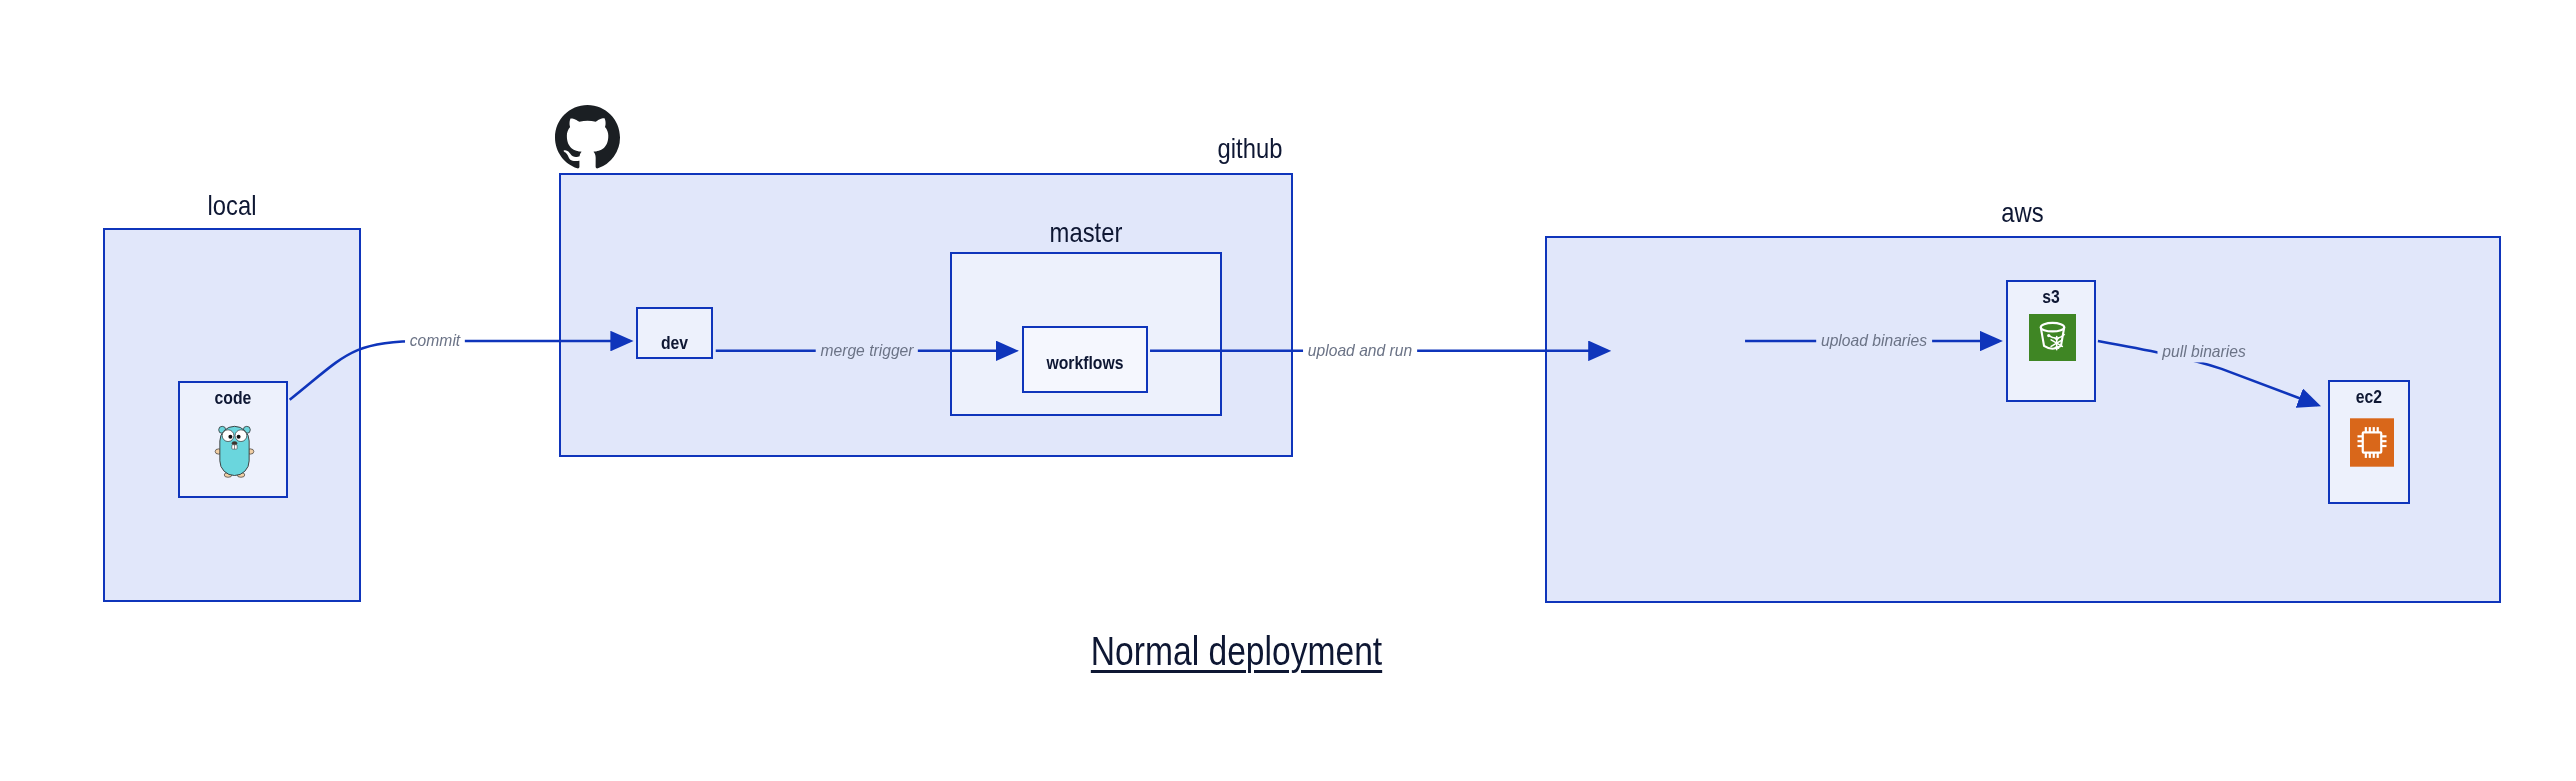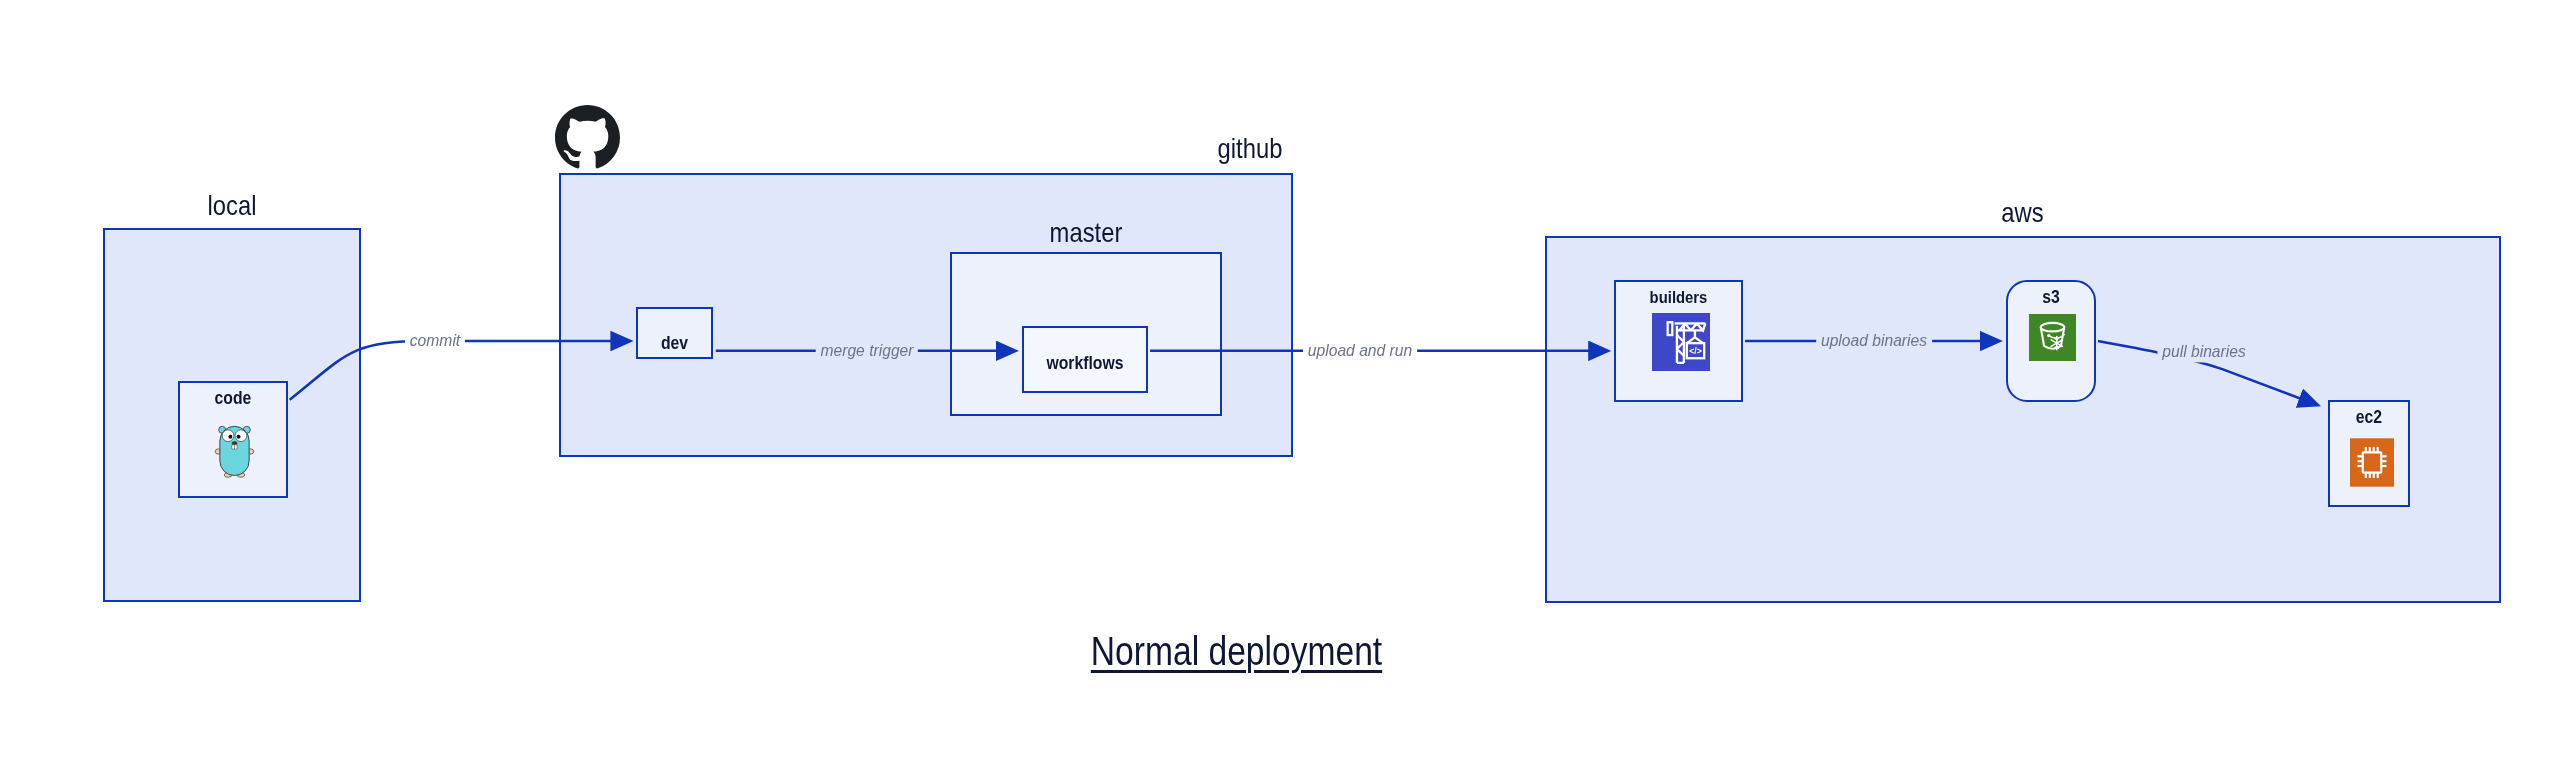"builders" div.box { html: <div> <div>builders</div> <svg> <rect></rect> <g> <rect></rect> <line></line> <line></line> <line></line> <path></path> <line></line> <line></line> <path></path> <line></line> <path></path> <rect></rect> </g> <text>&lt;/&gt;</text> </svg> </div> -> none }
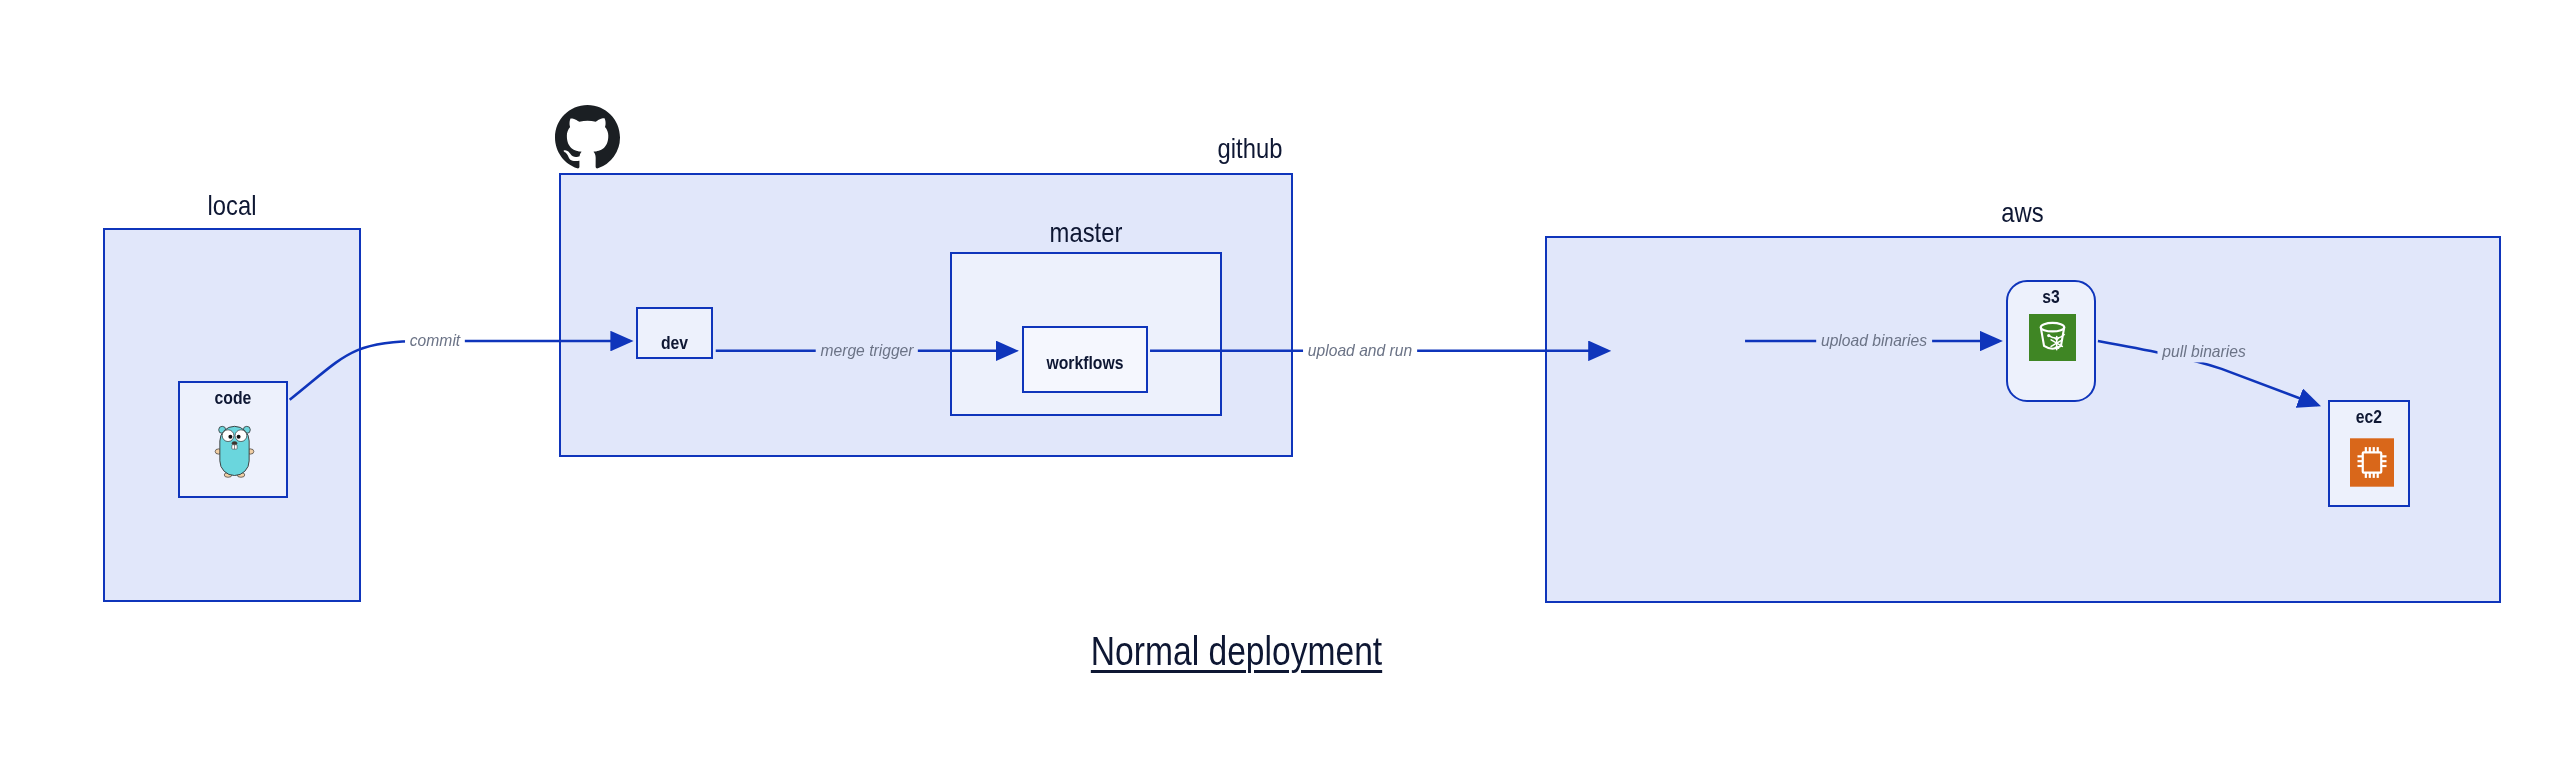"s3" div.box { border-radius: 21px -> none }
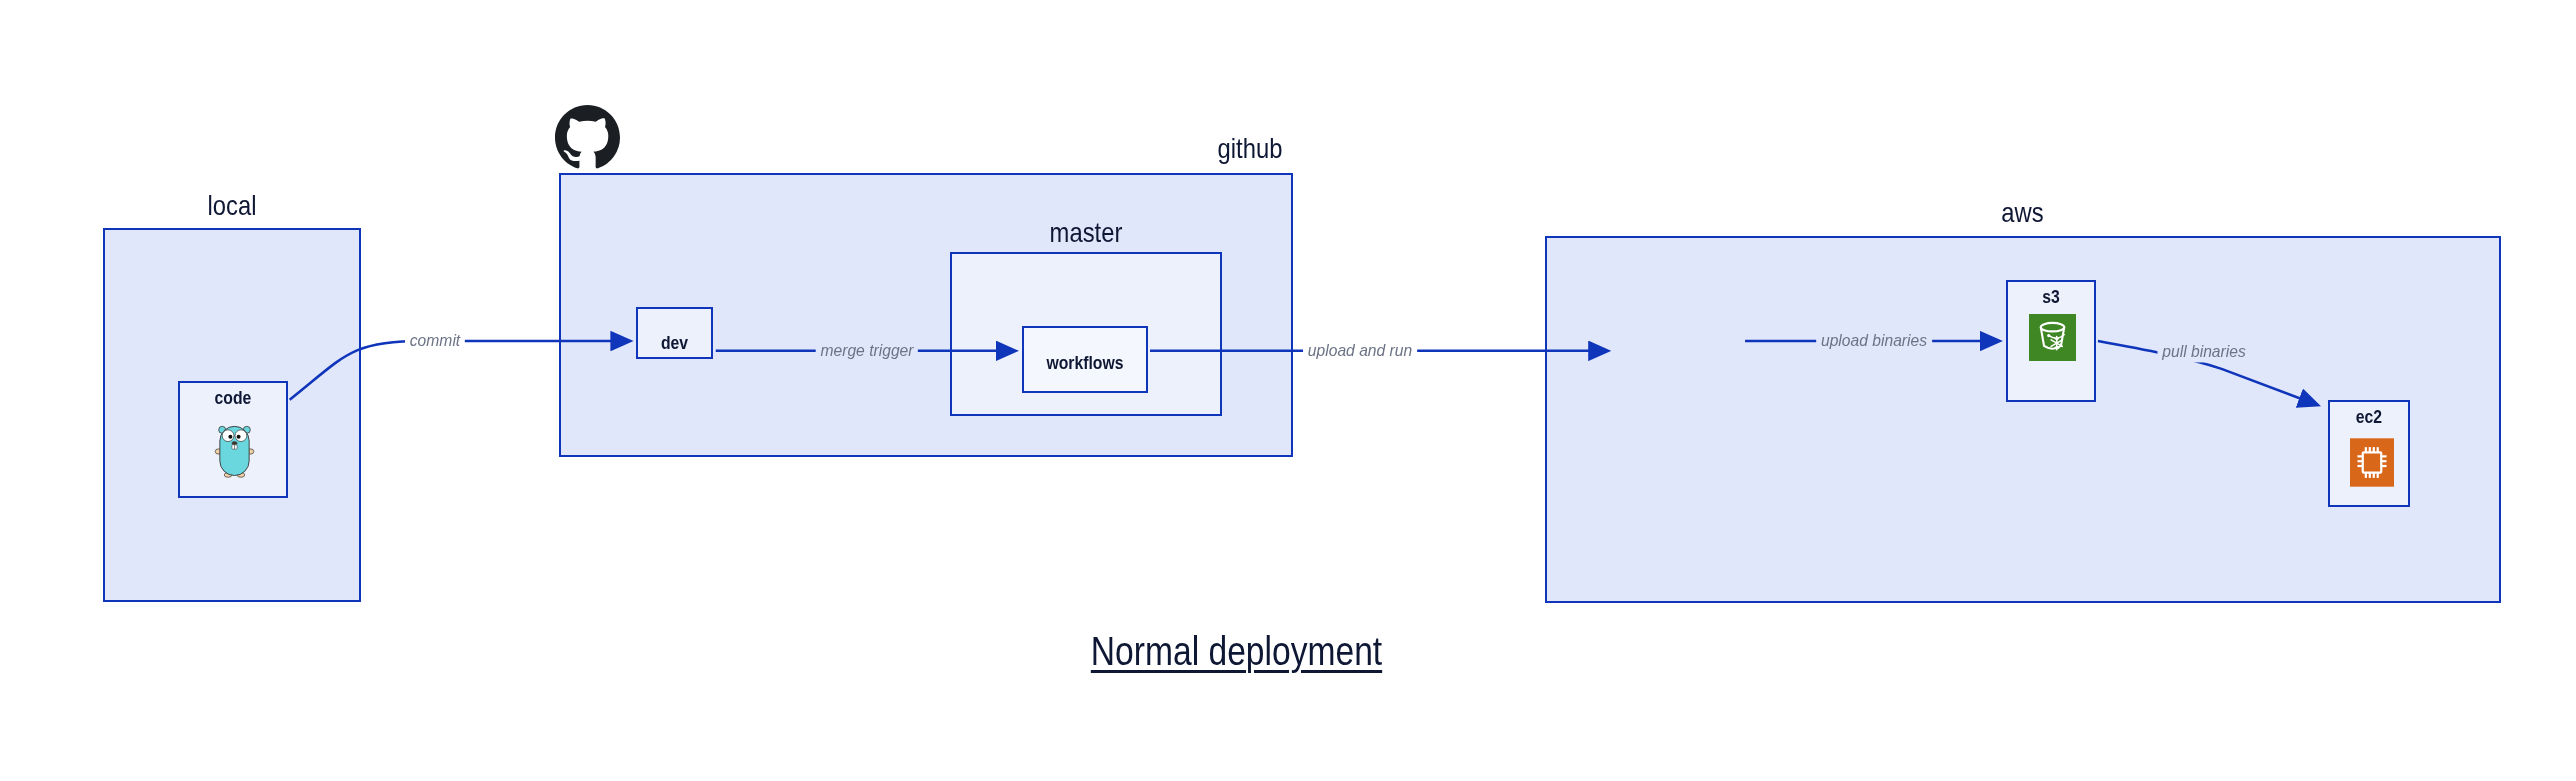"ec2" div.box { height: 107px -> 124px; top: 400px -> 380px }
